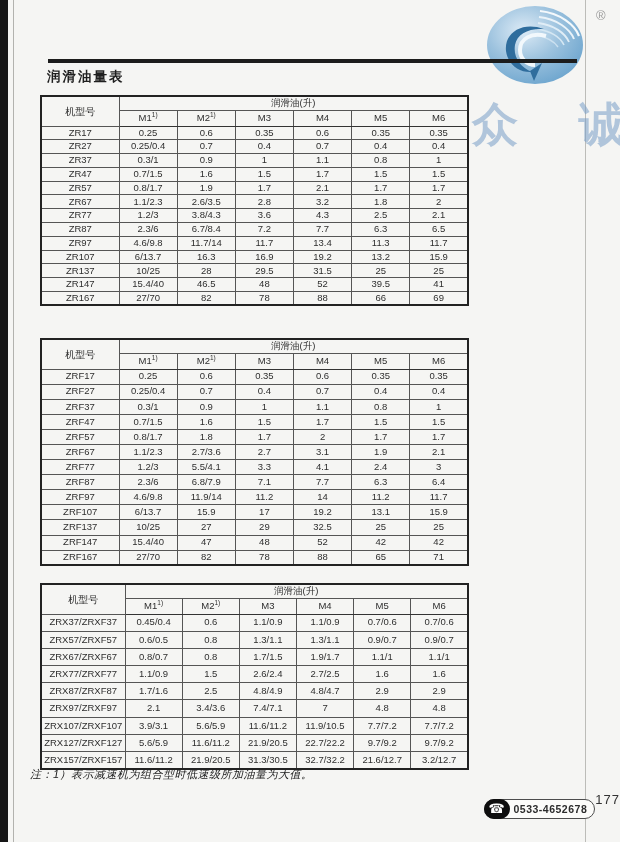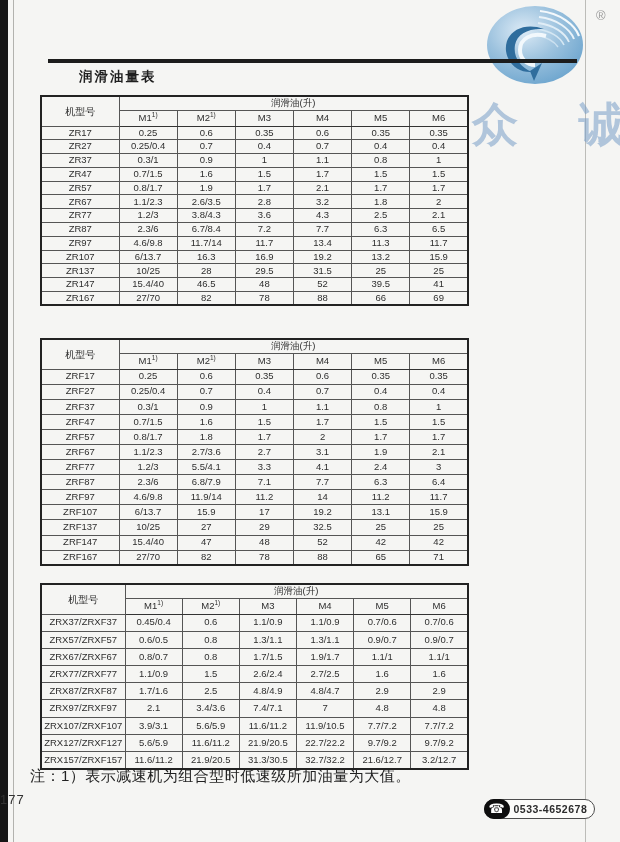"润滑油量表" .page-title { margin-left: 32px -> none }
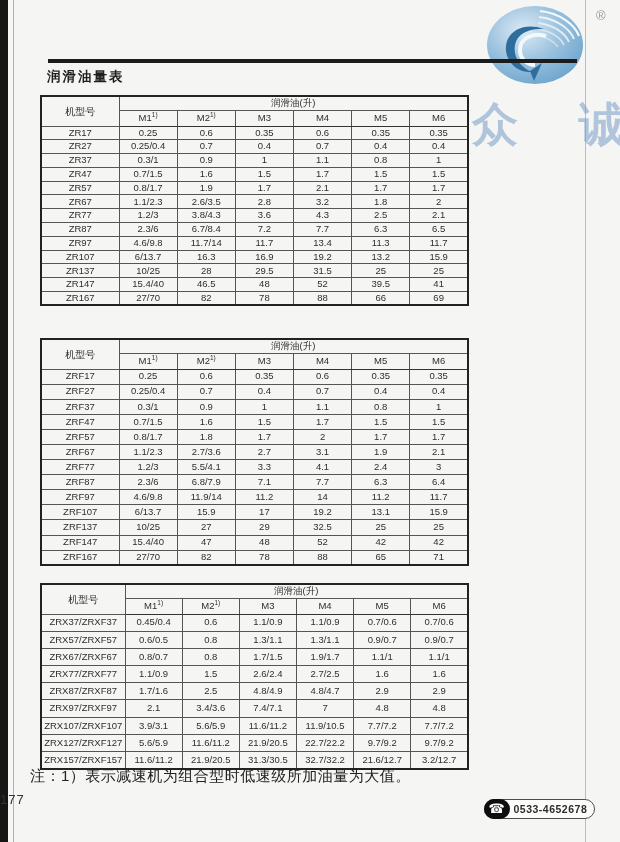"注：1）表示减速机为组合型时低速级所加油量为大值。" .footnote { font-size: 15px -> 11px; font-style: none -> italic }
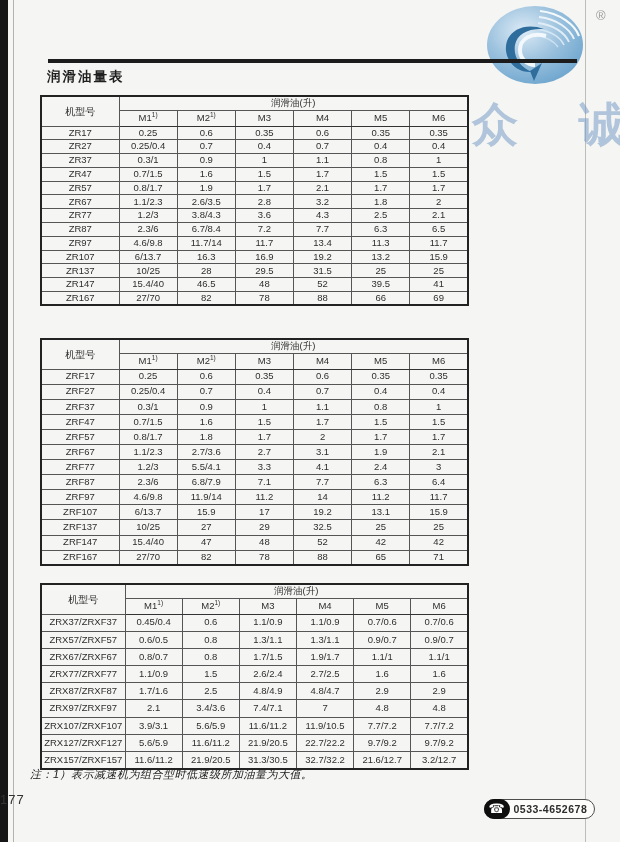"177" .page-number { text-align: left -> right }
